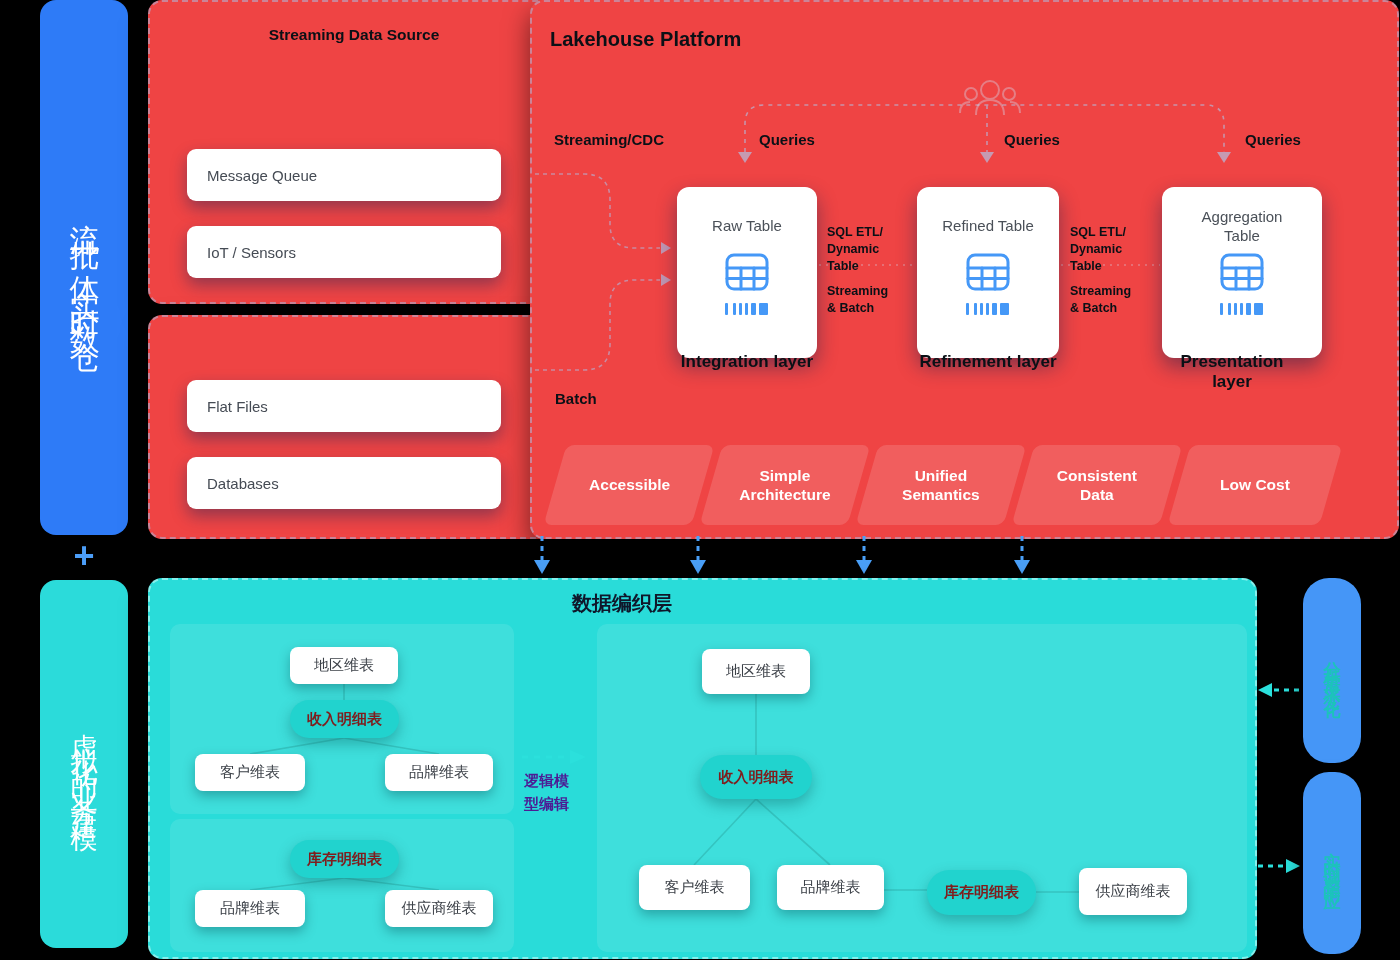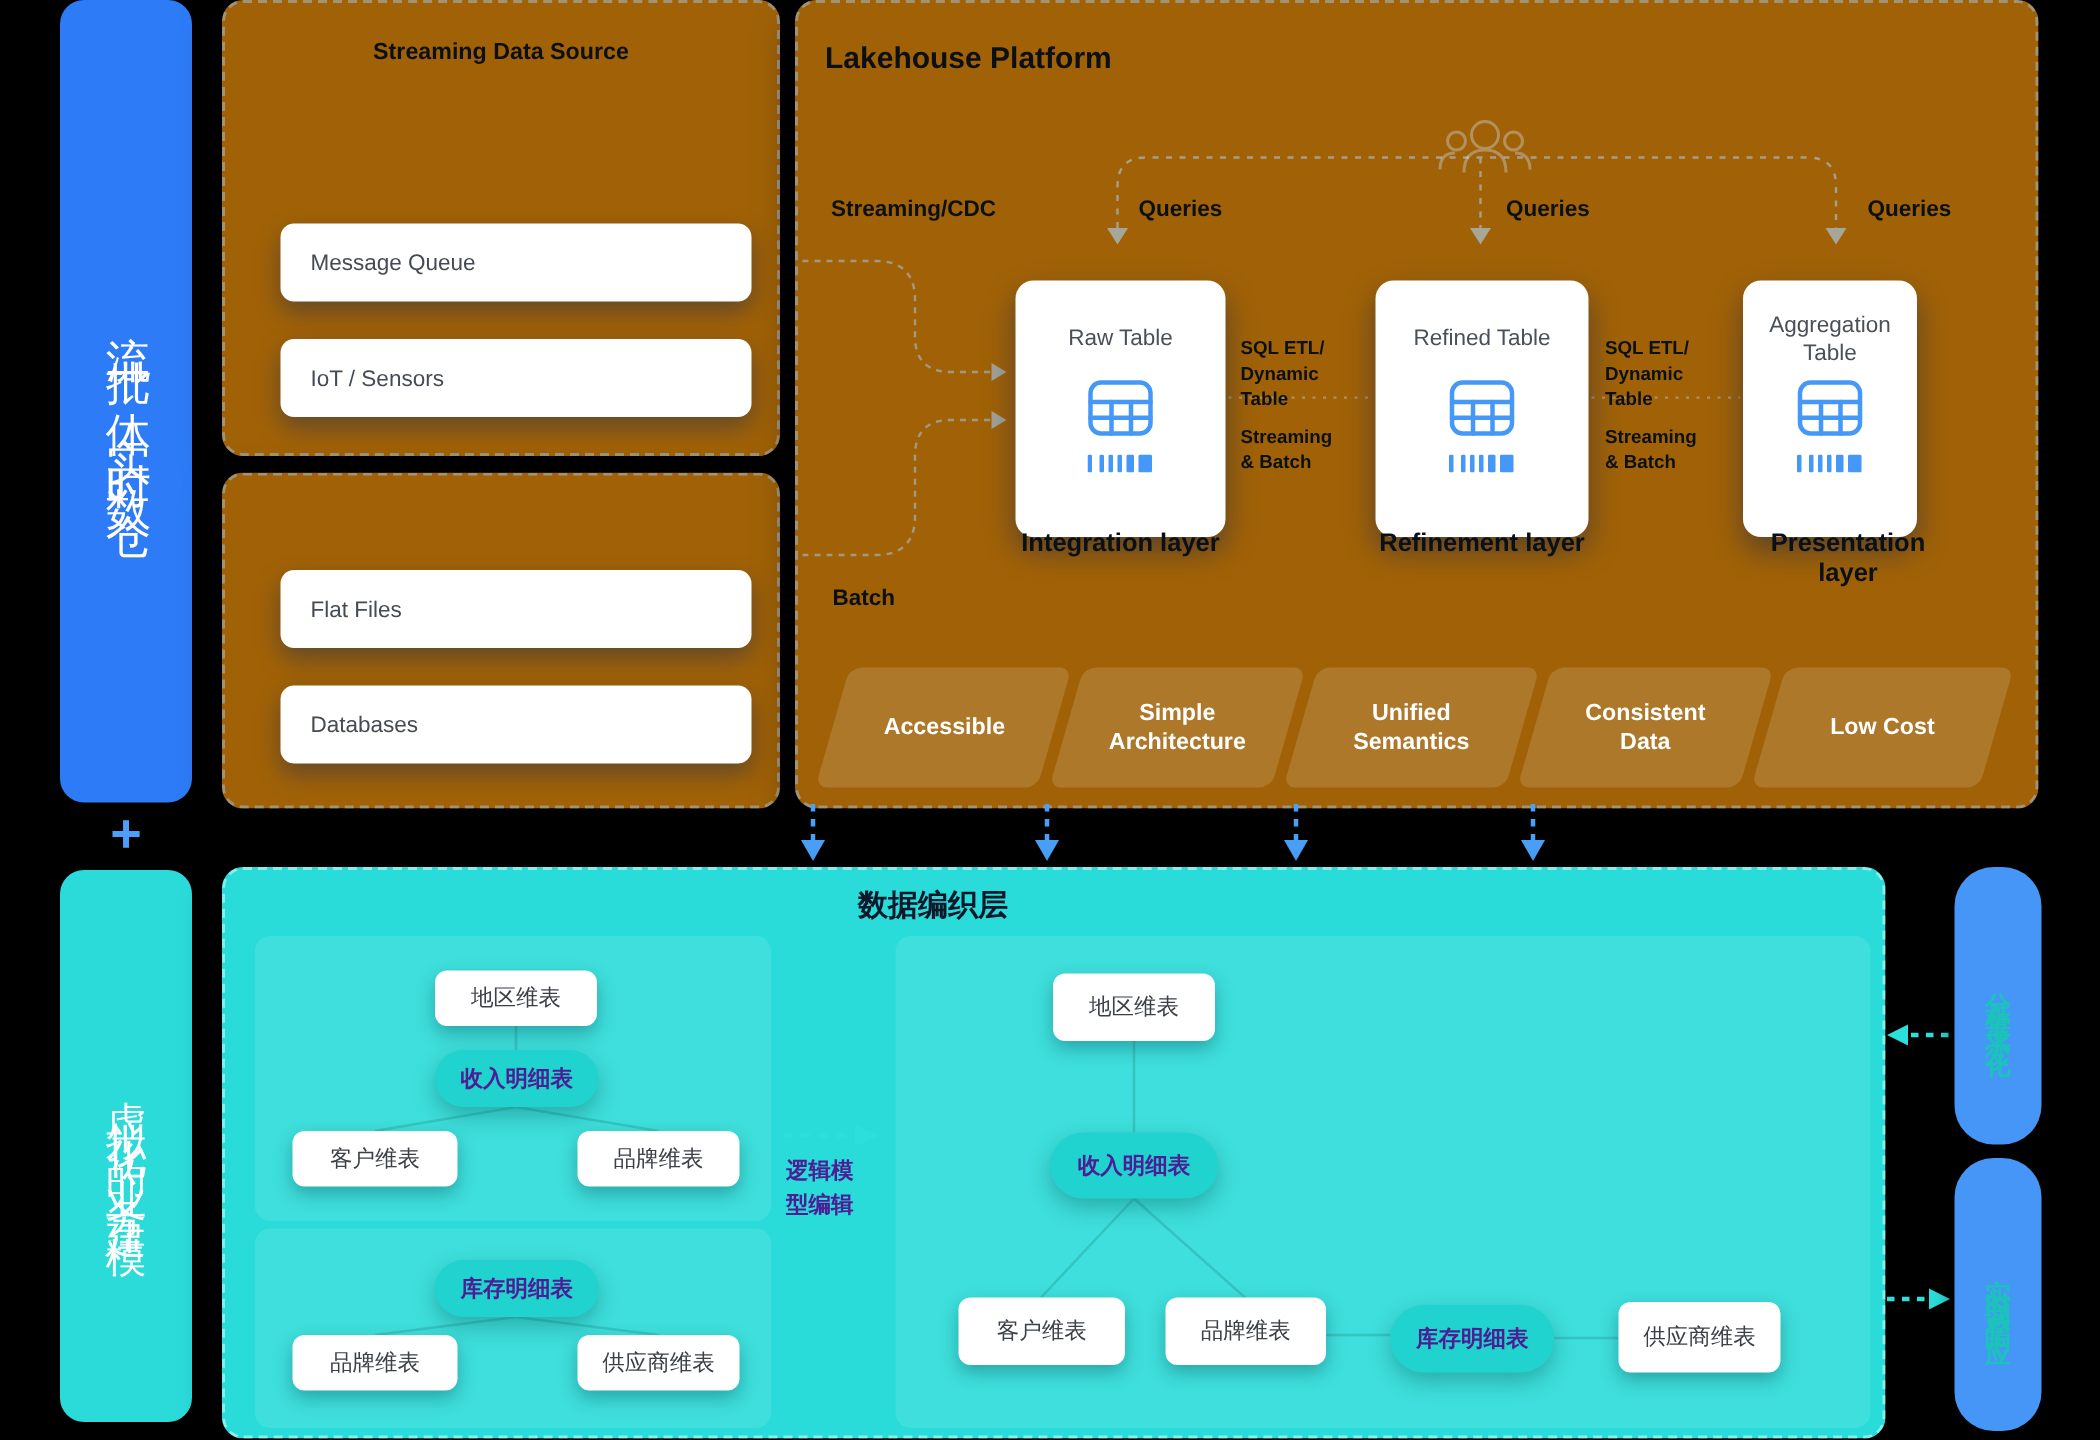"Streaming Data Source" .panel-blue { background: #a16207 -> #ef4444; padding-left: none -> 40px }
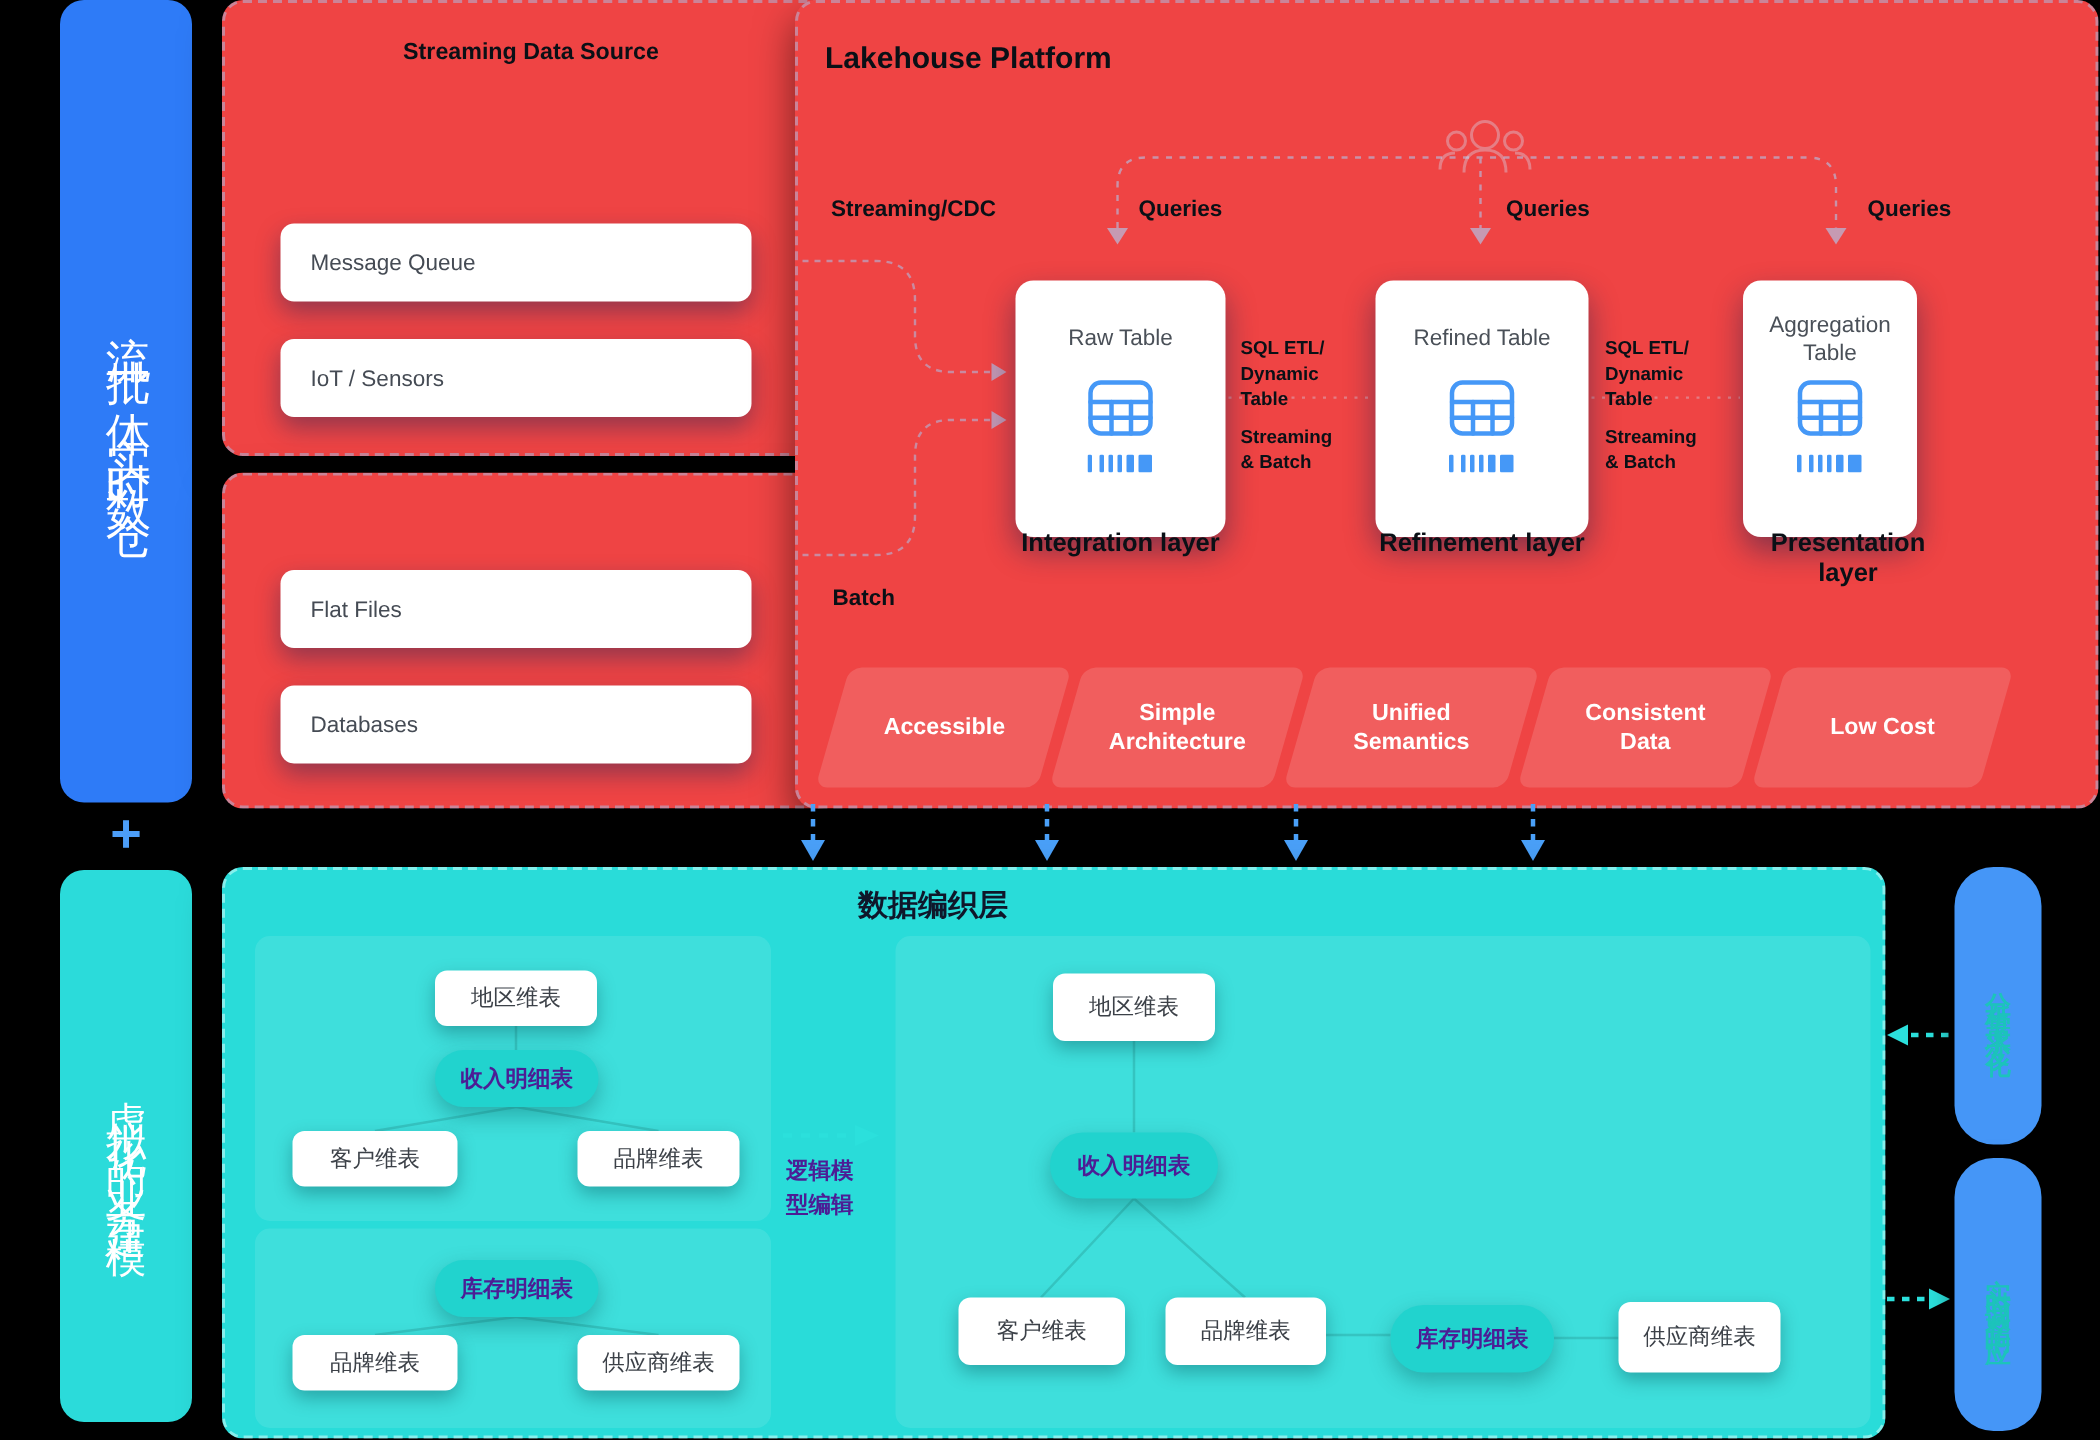"Aggregation Table" div.abs { width: 116px -> 160px }
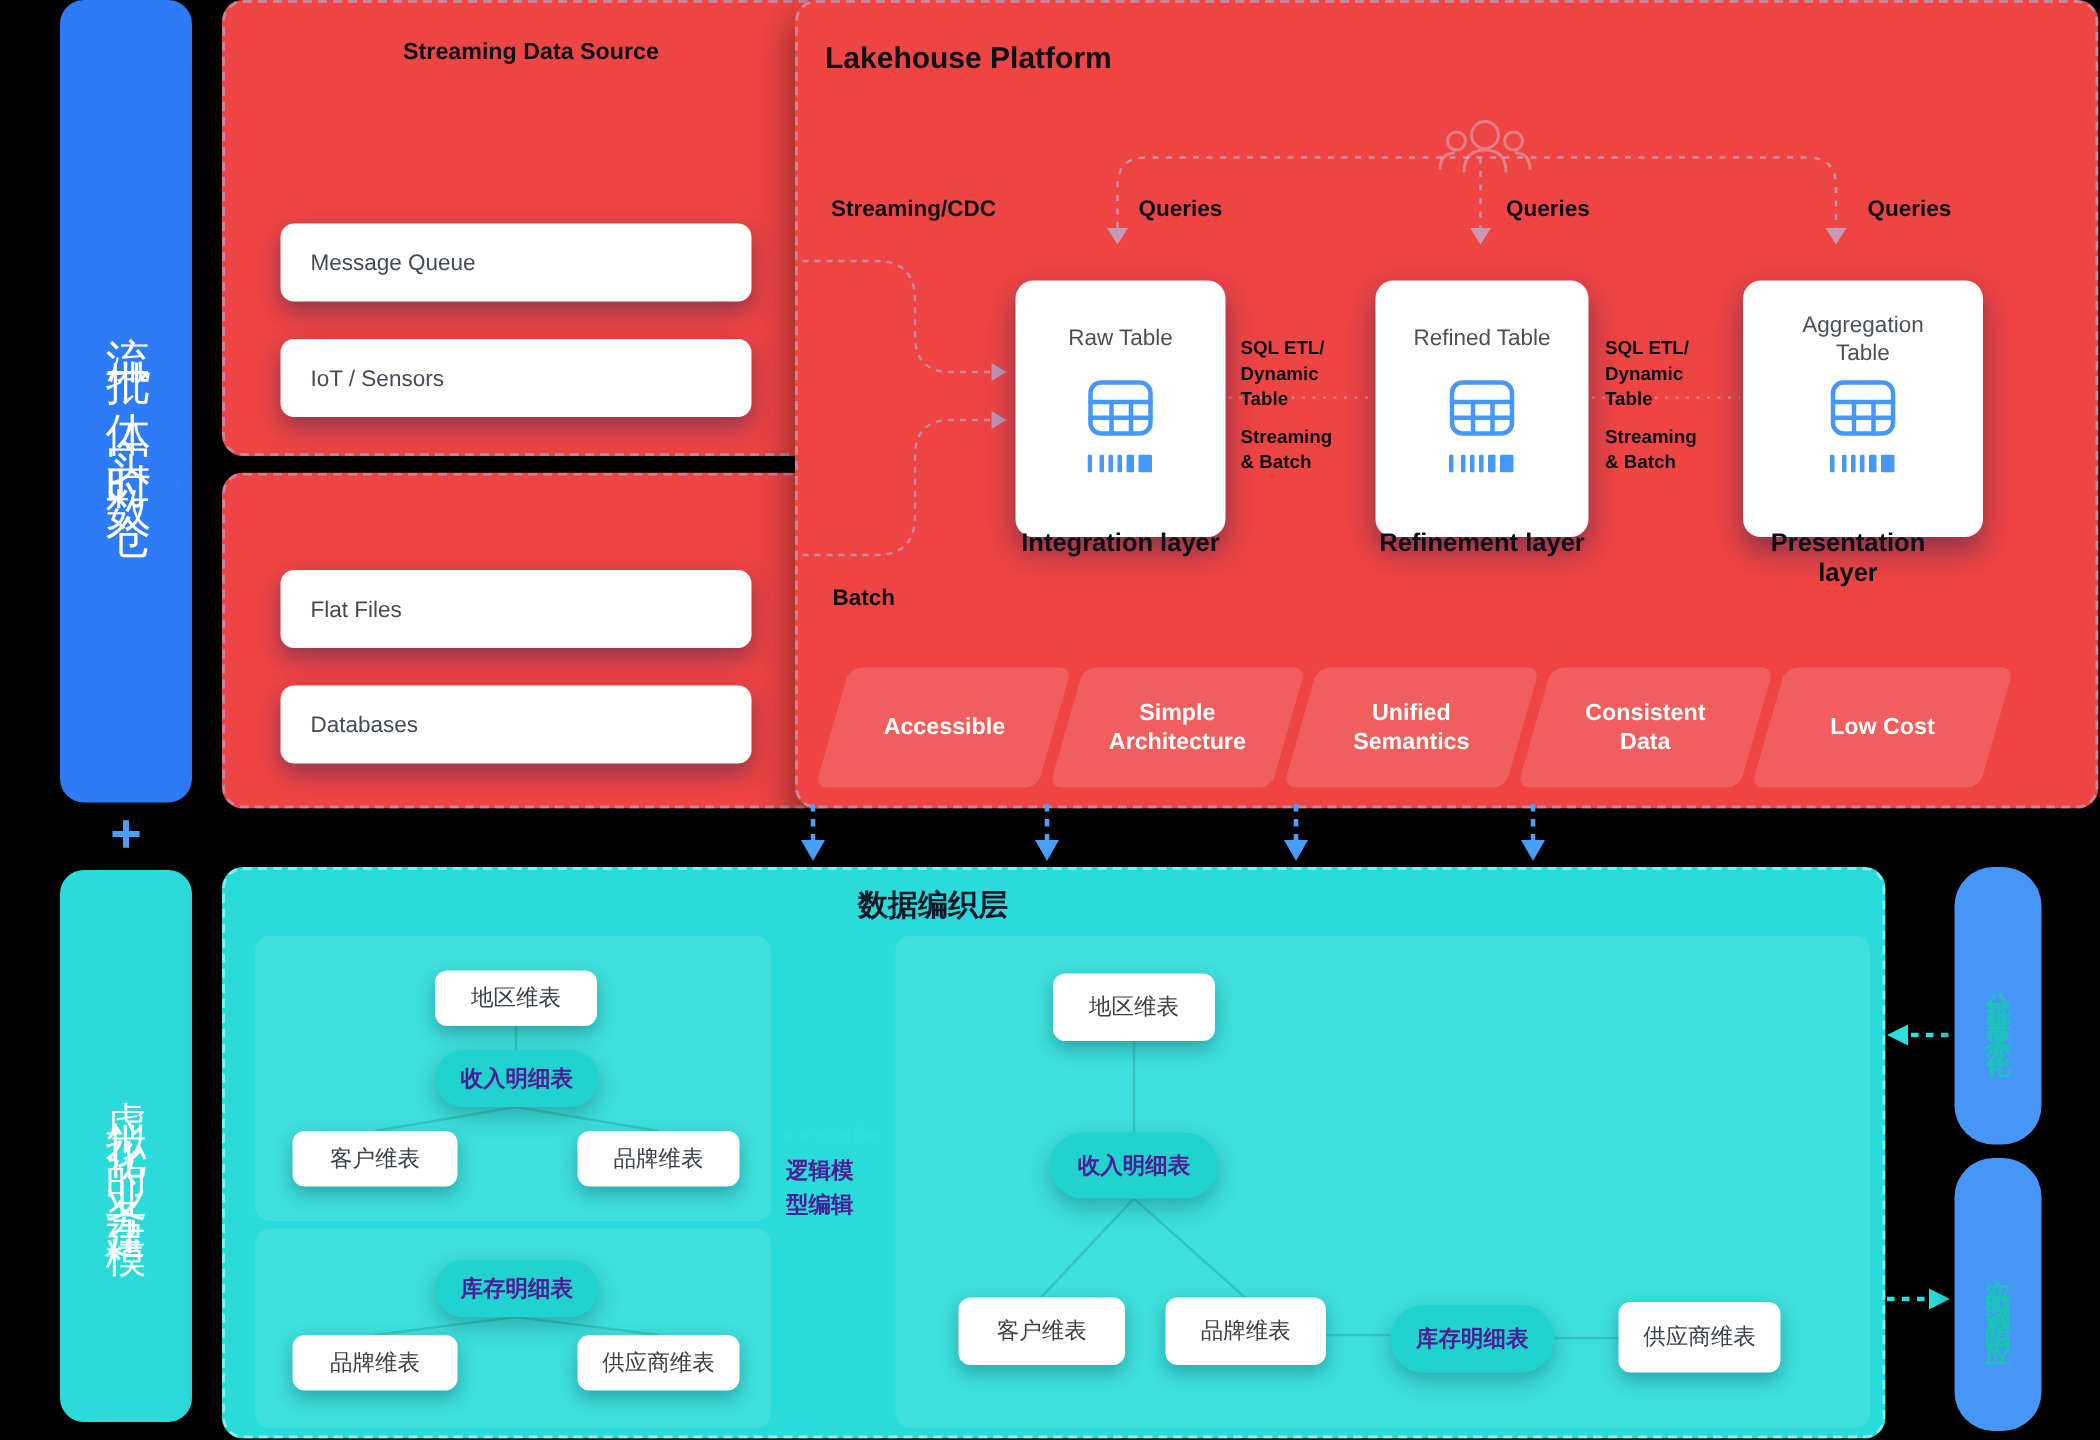"收入明细表" .pill { color: #4c1d95 -> #7f1d1d }
